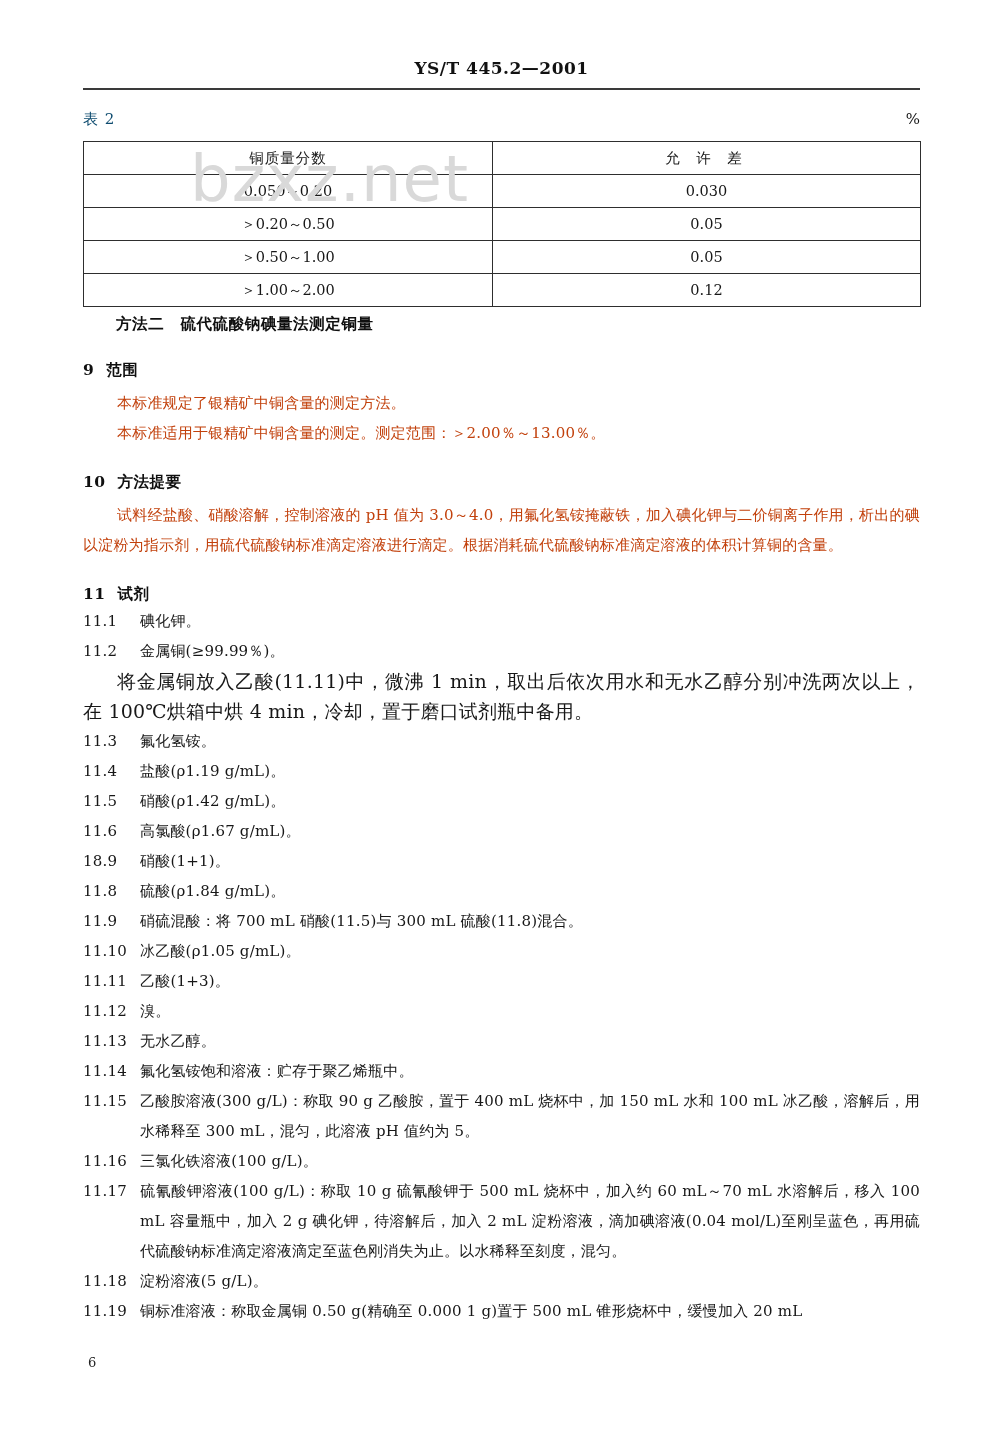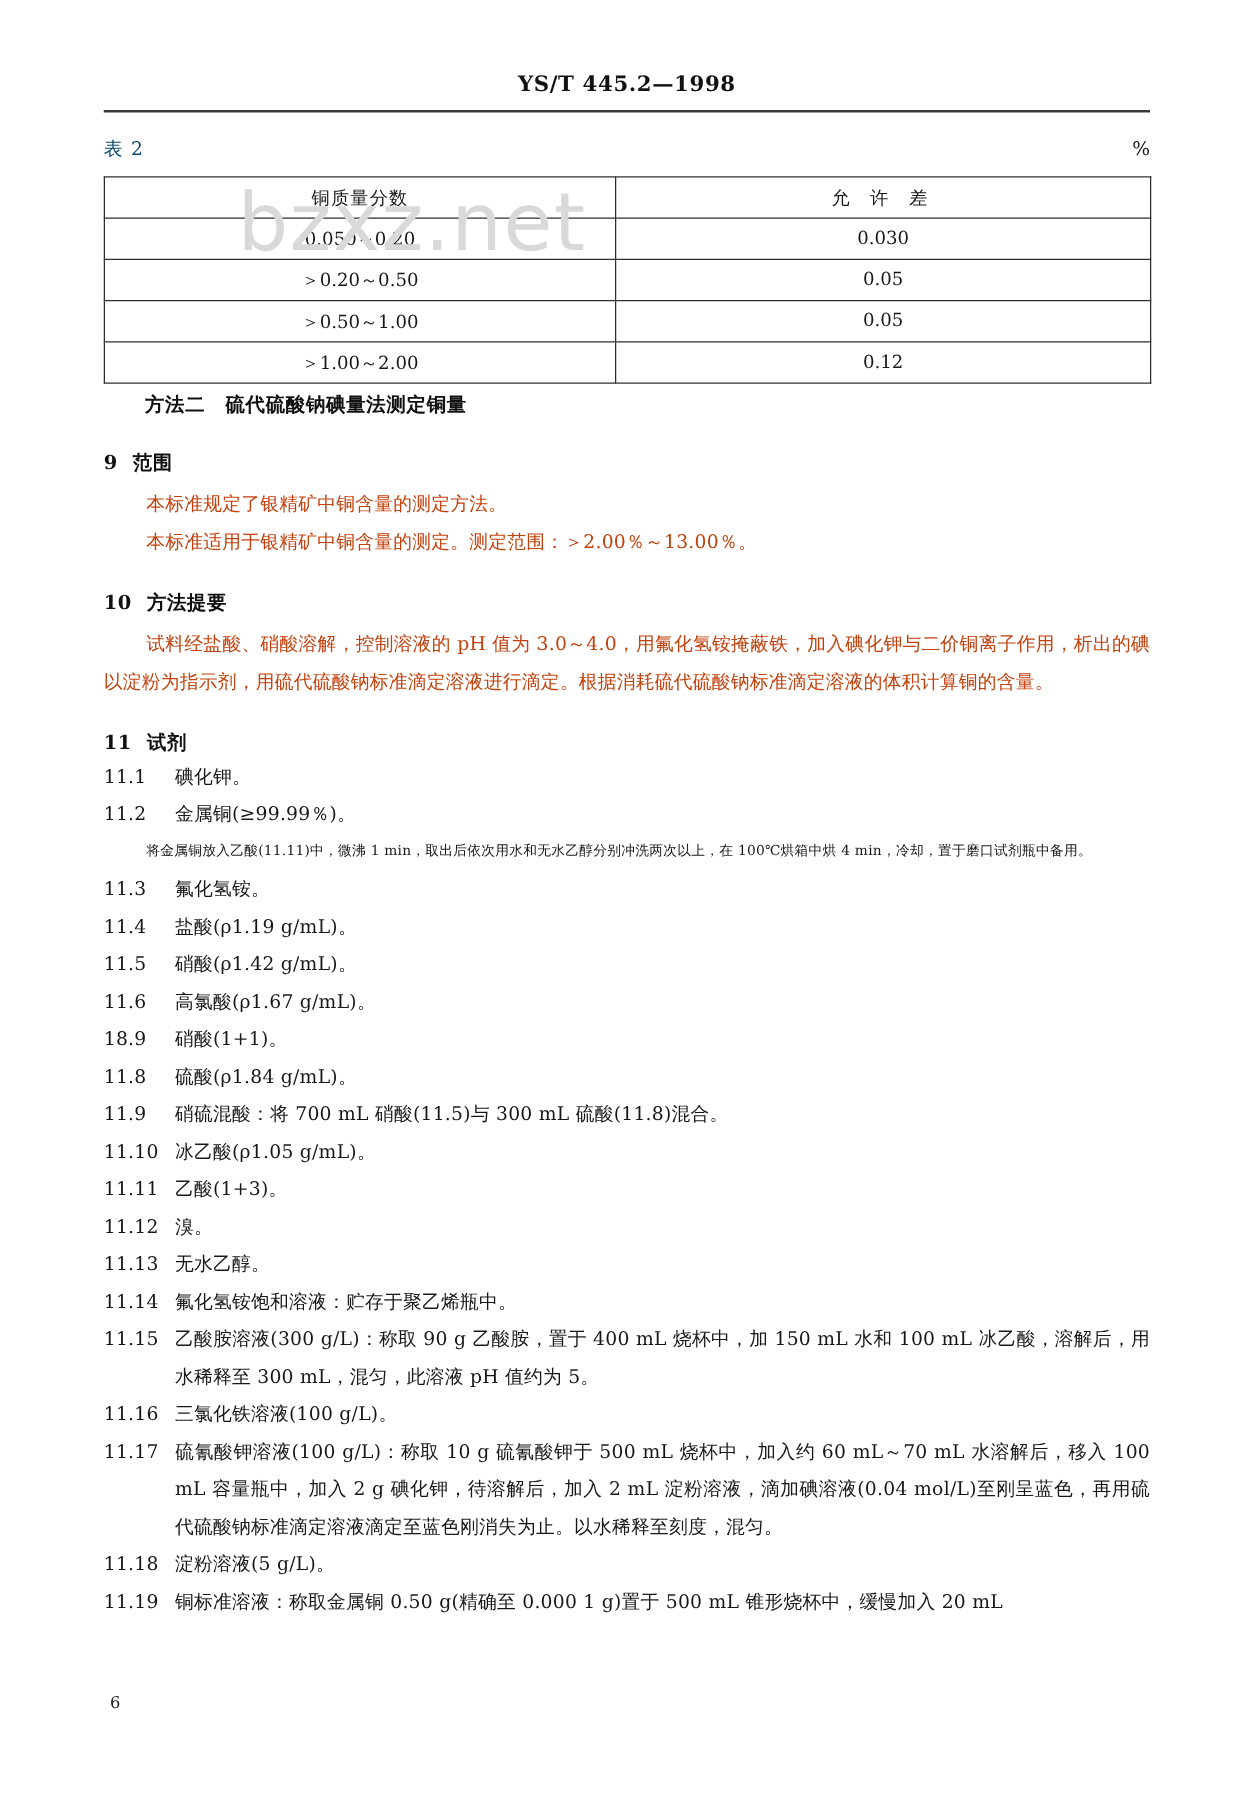"YS/T 445.2—1998" div.page-header { text: 1998 -> 2001 }
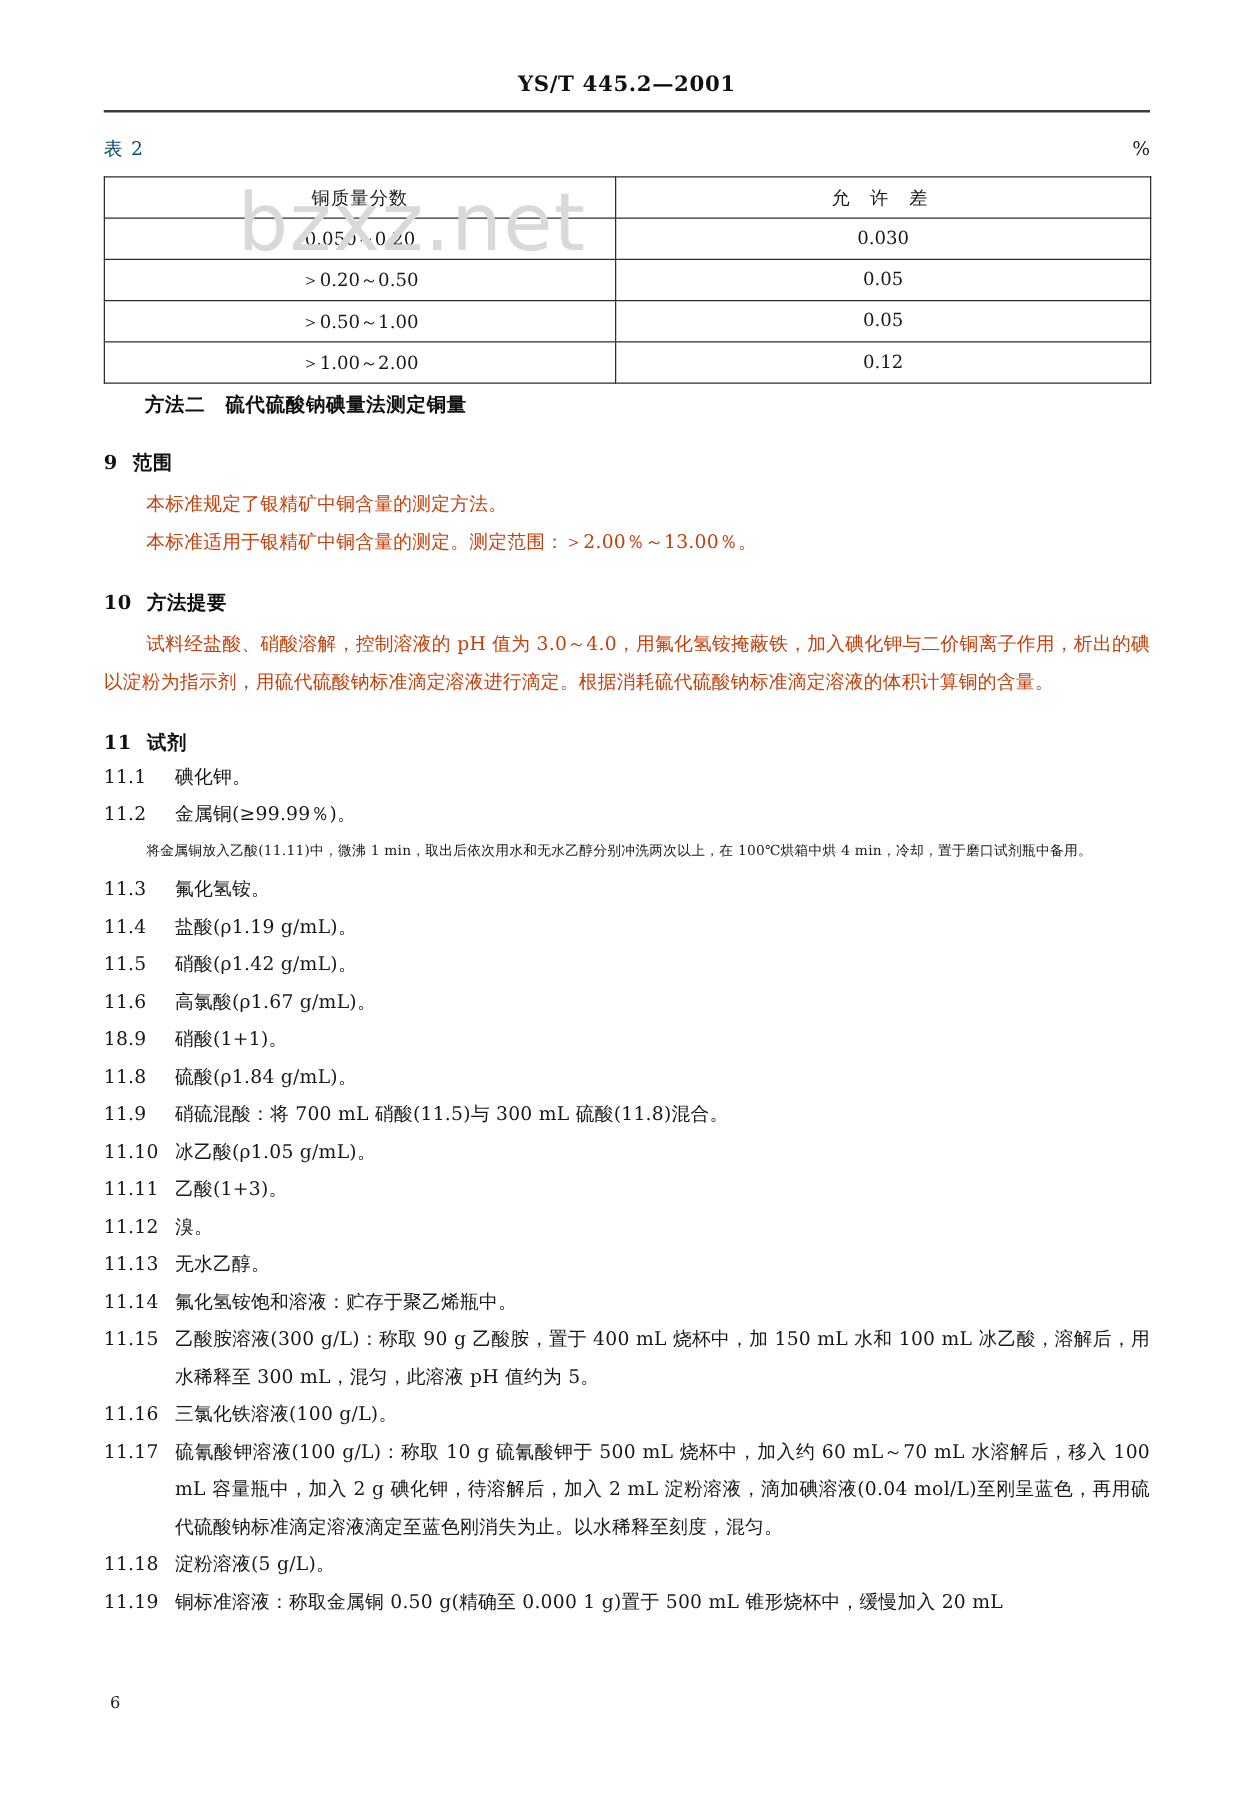"将金属铜放入乙酸(11.11)中，微沸 1" .sub-para { font-size: 11px -> 19px }
